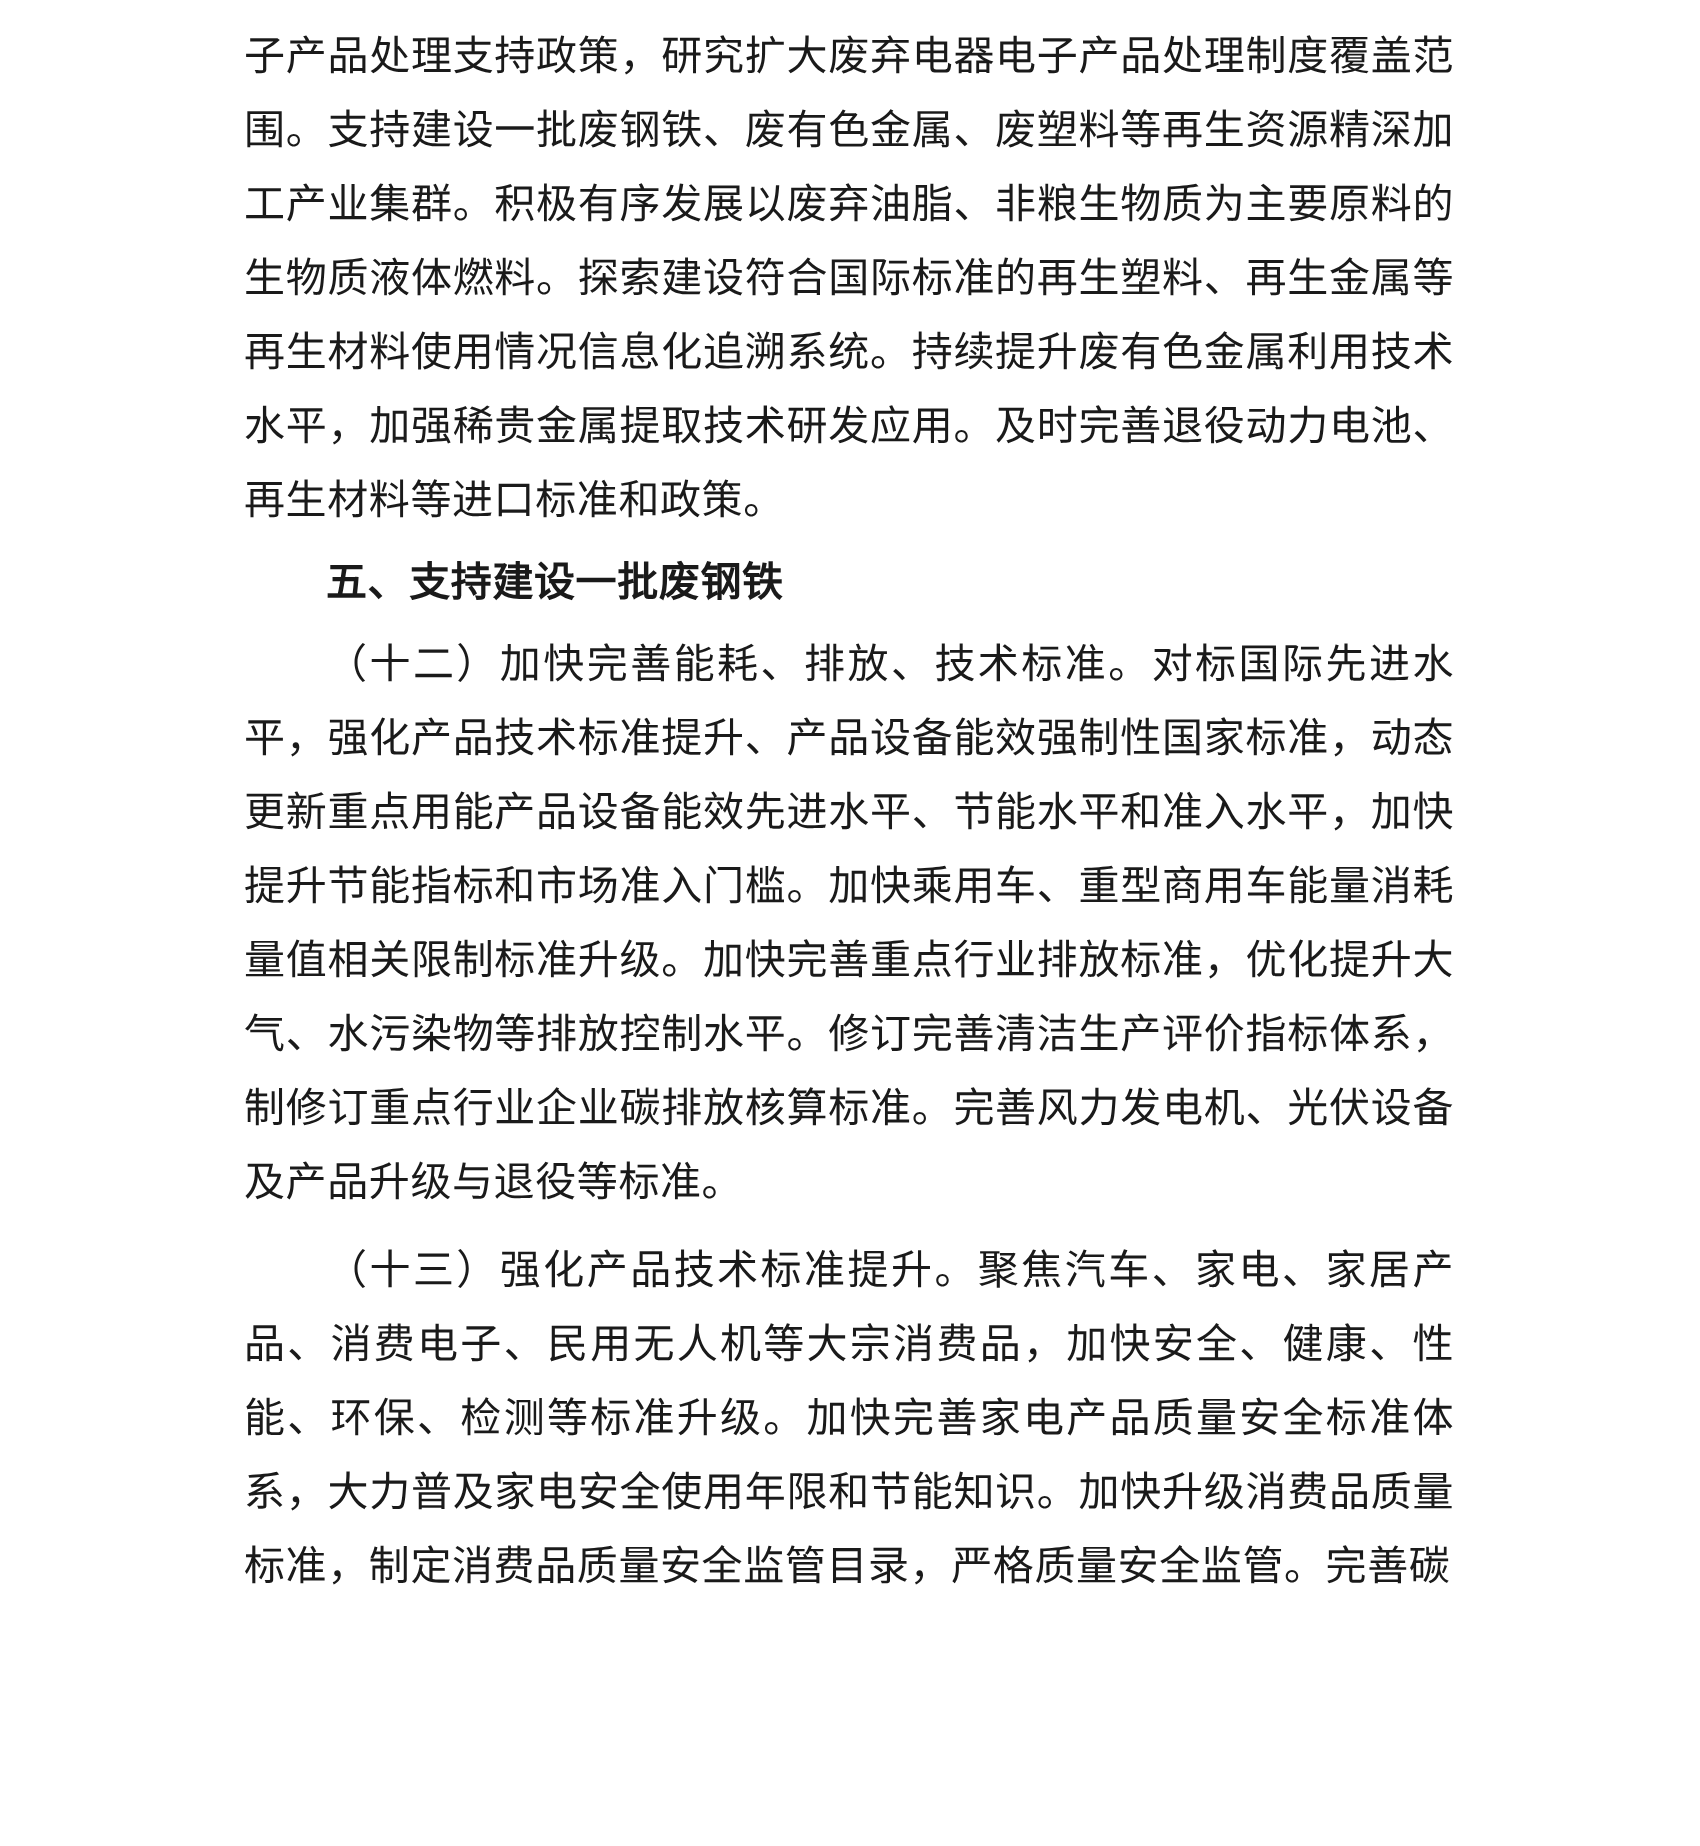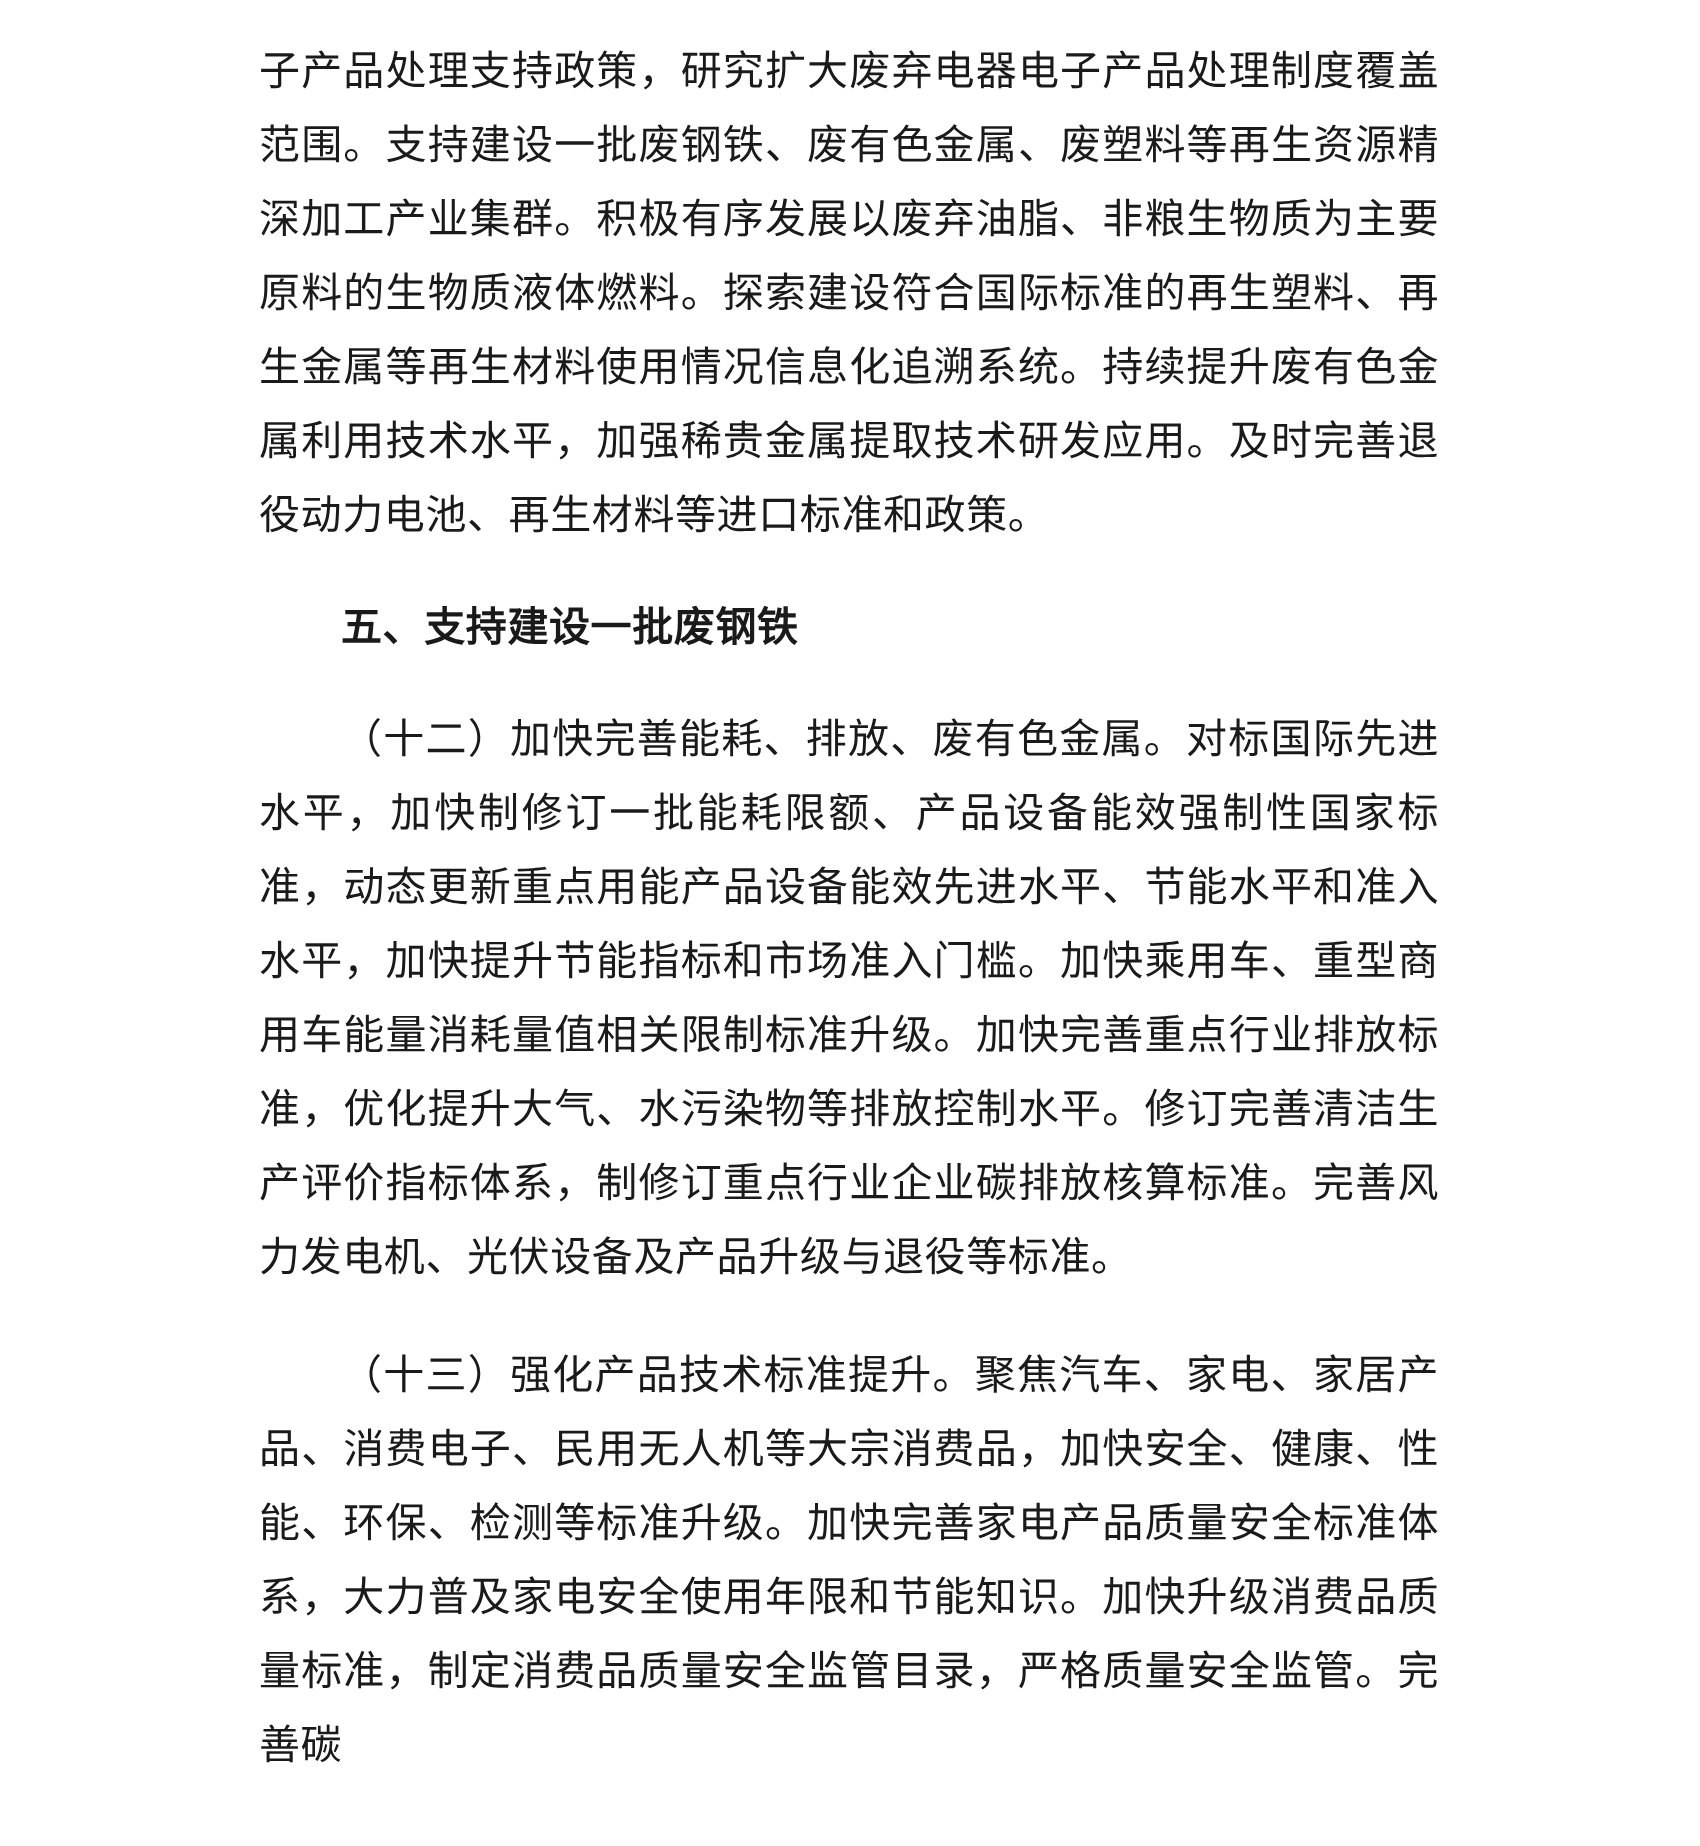"子产品处理支持政策，研究扩大废弃电器电子产品处理制度覆盖范围。支持建设一批废钢铁" .para { margin: 16px -> 1px }
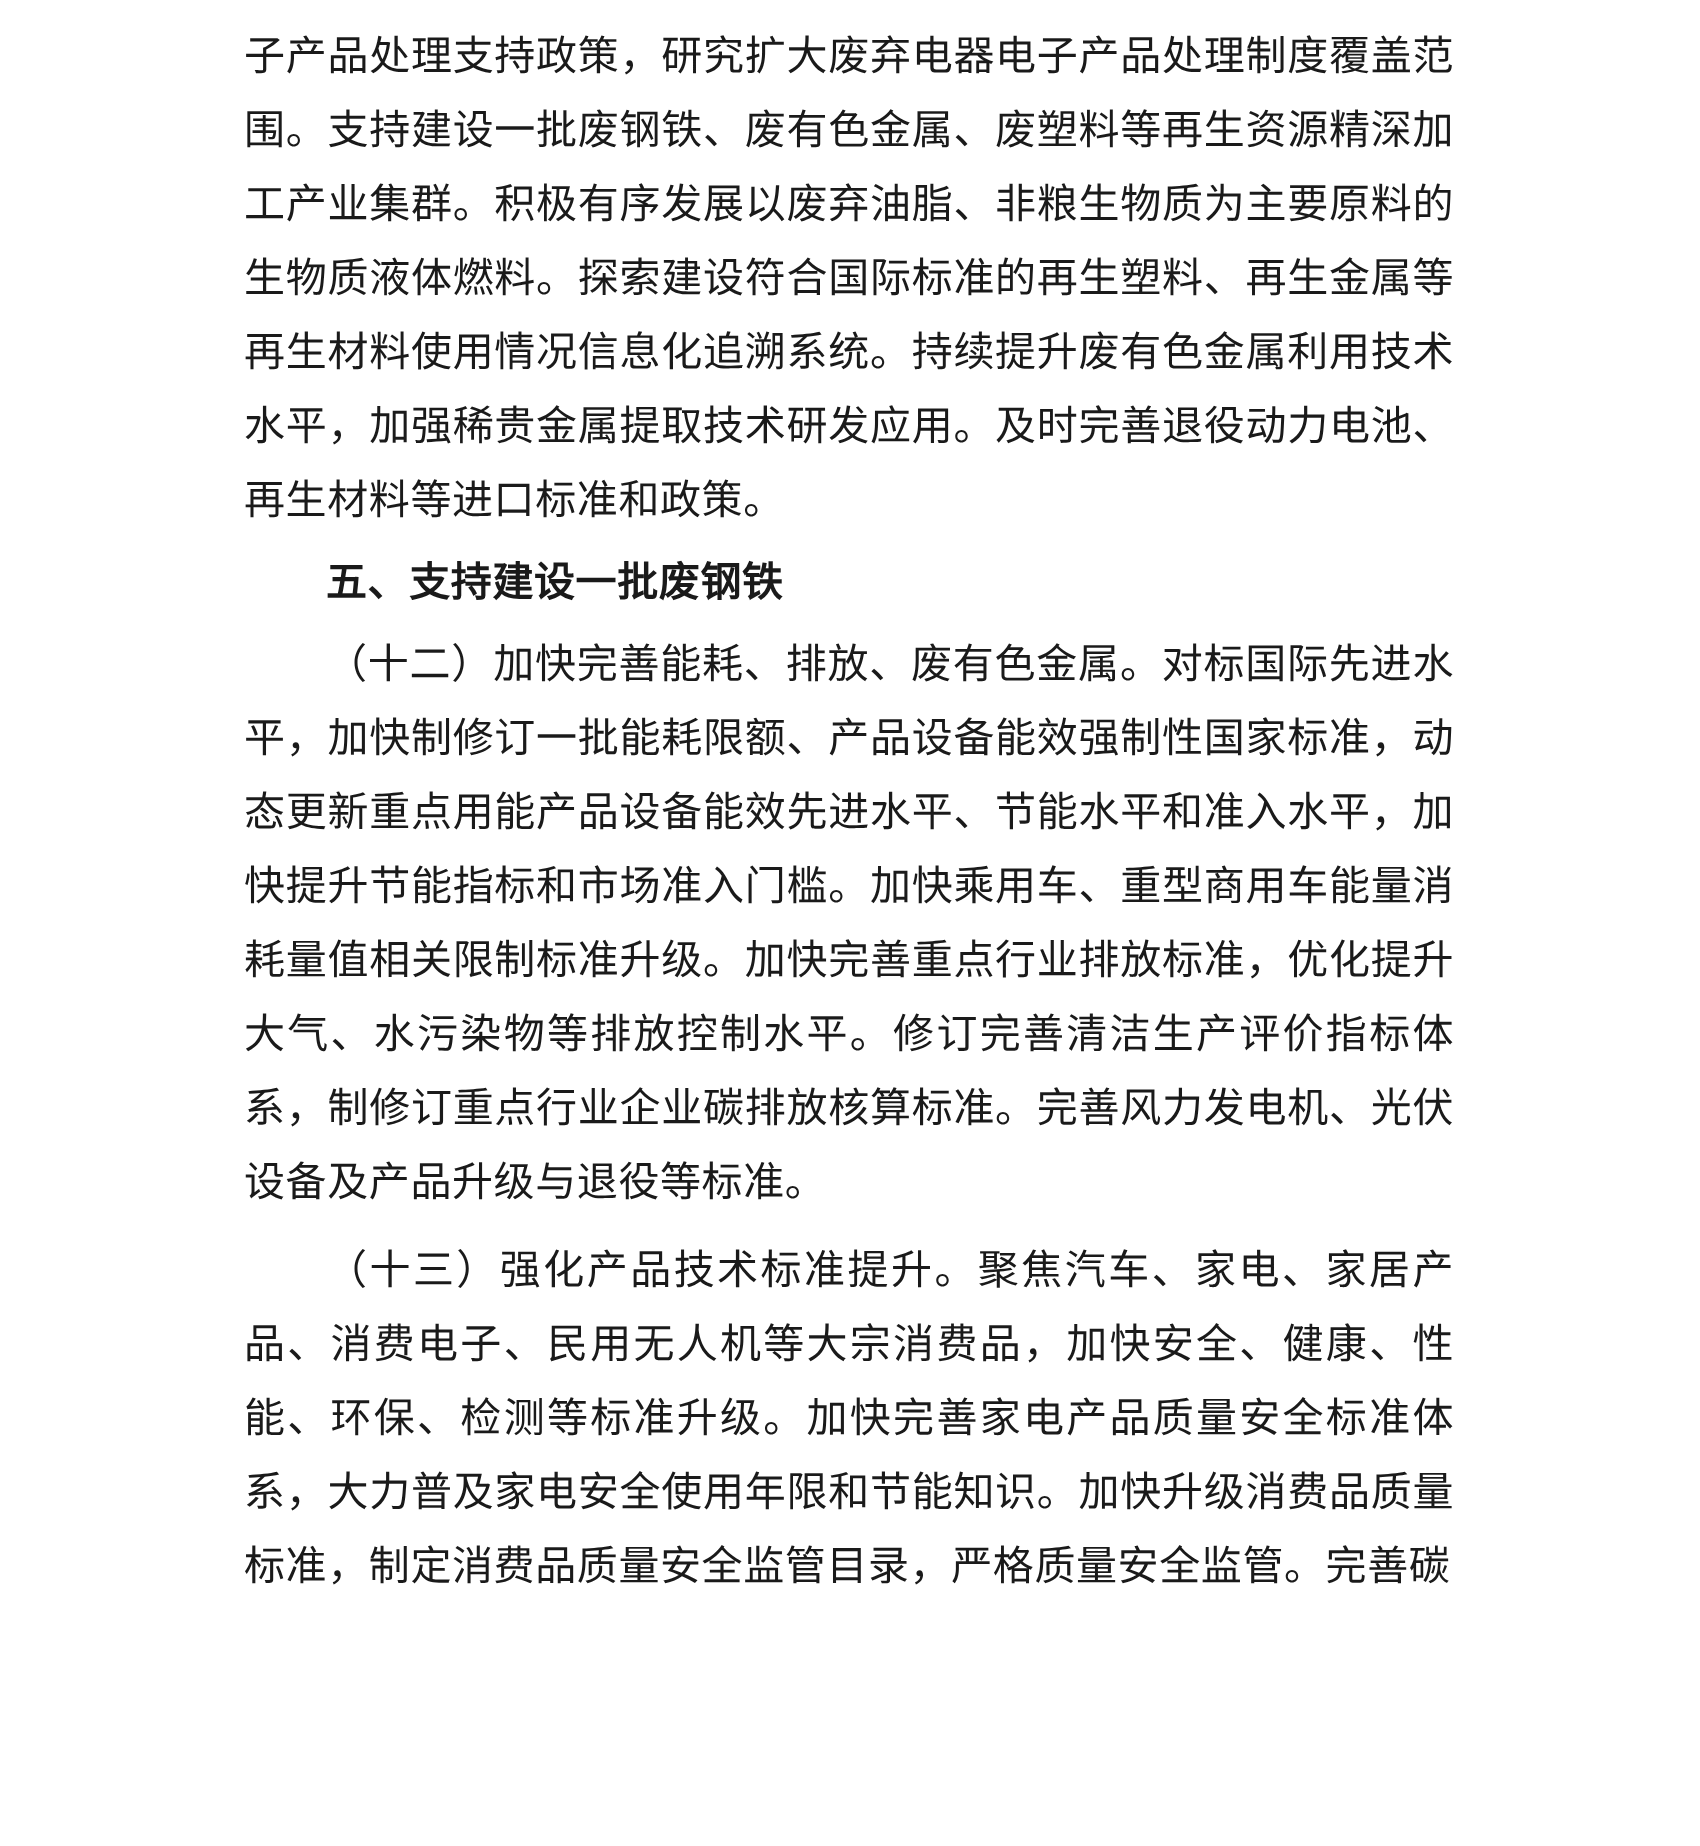"（十二）加快完善能耗、排放、废有色金属。对标国际先进水平，加快制修订一批能耗限额" p.para { text: 废有色金属。对标国际先进水平，加快制修订一批能耗限额 -> 技术标准。对标国际先进水平，强化产品技术标准提升 }
